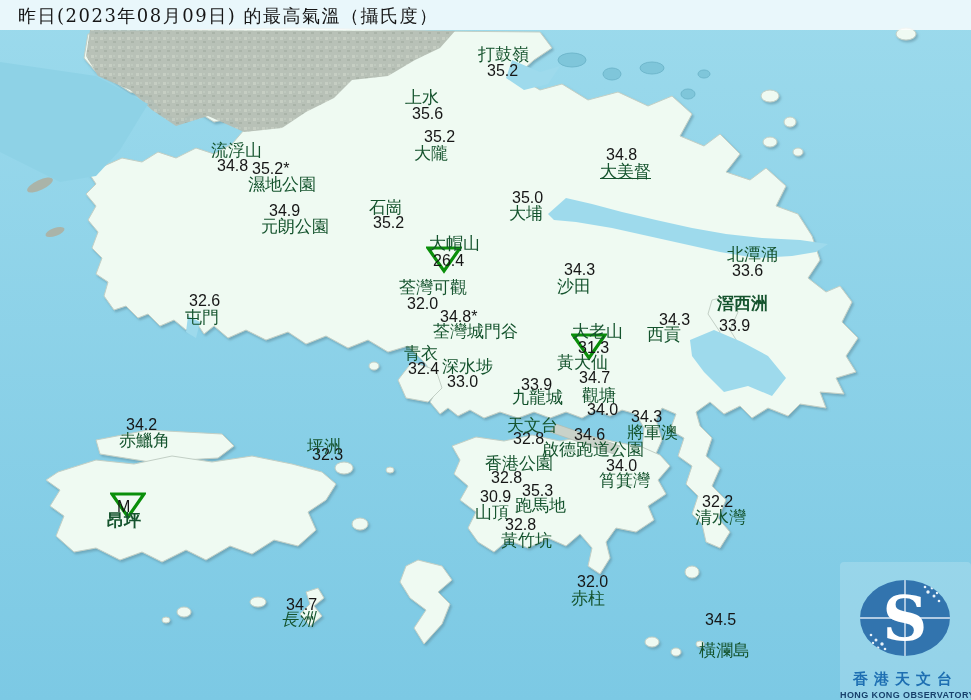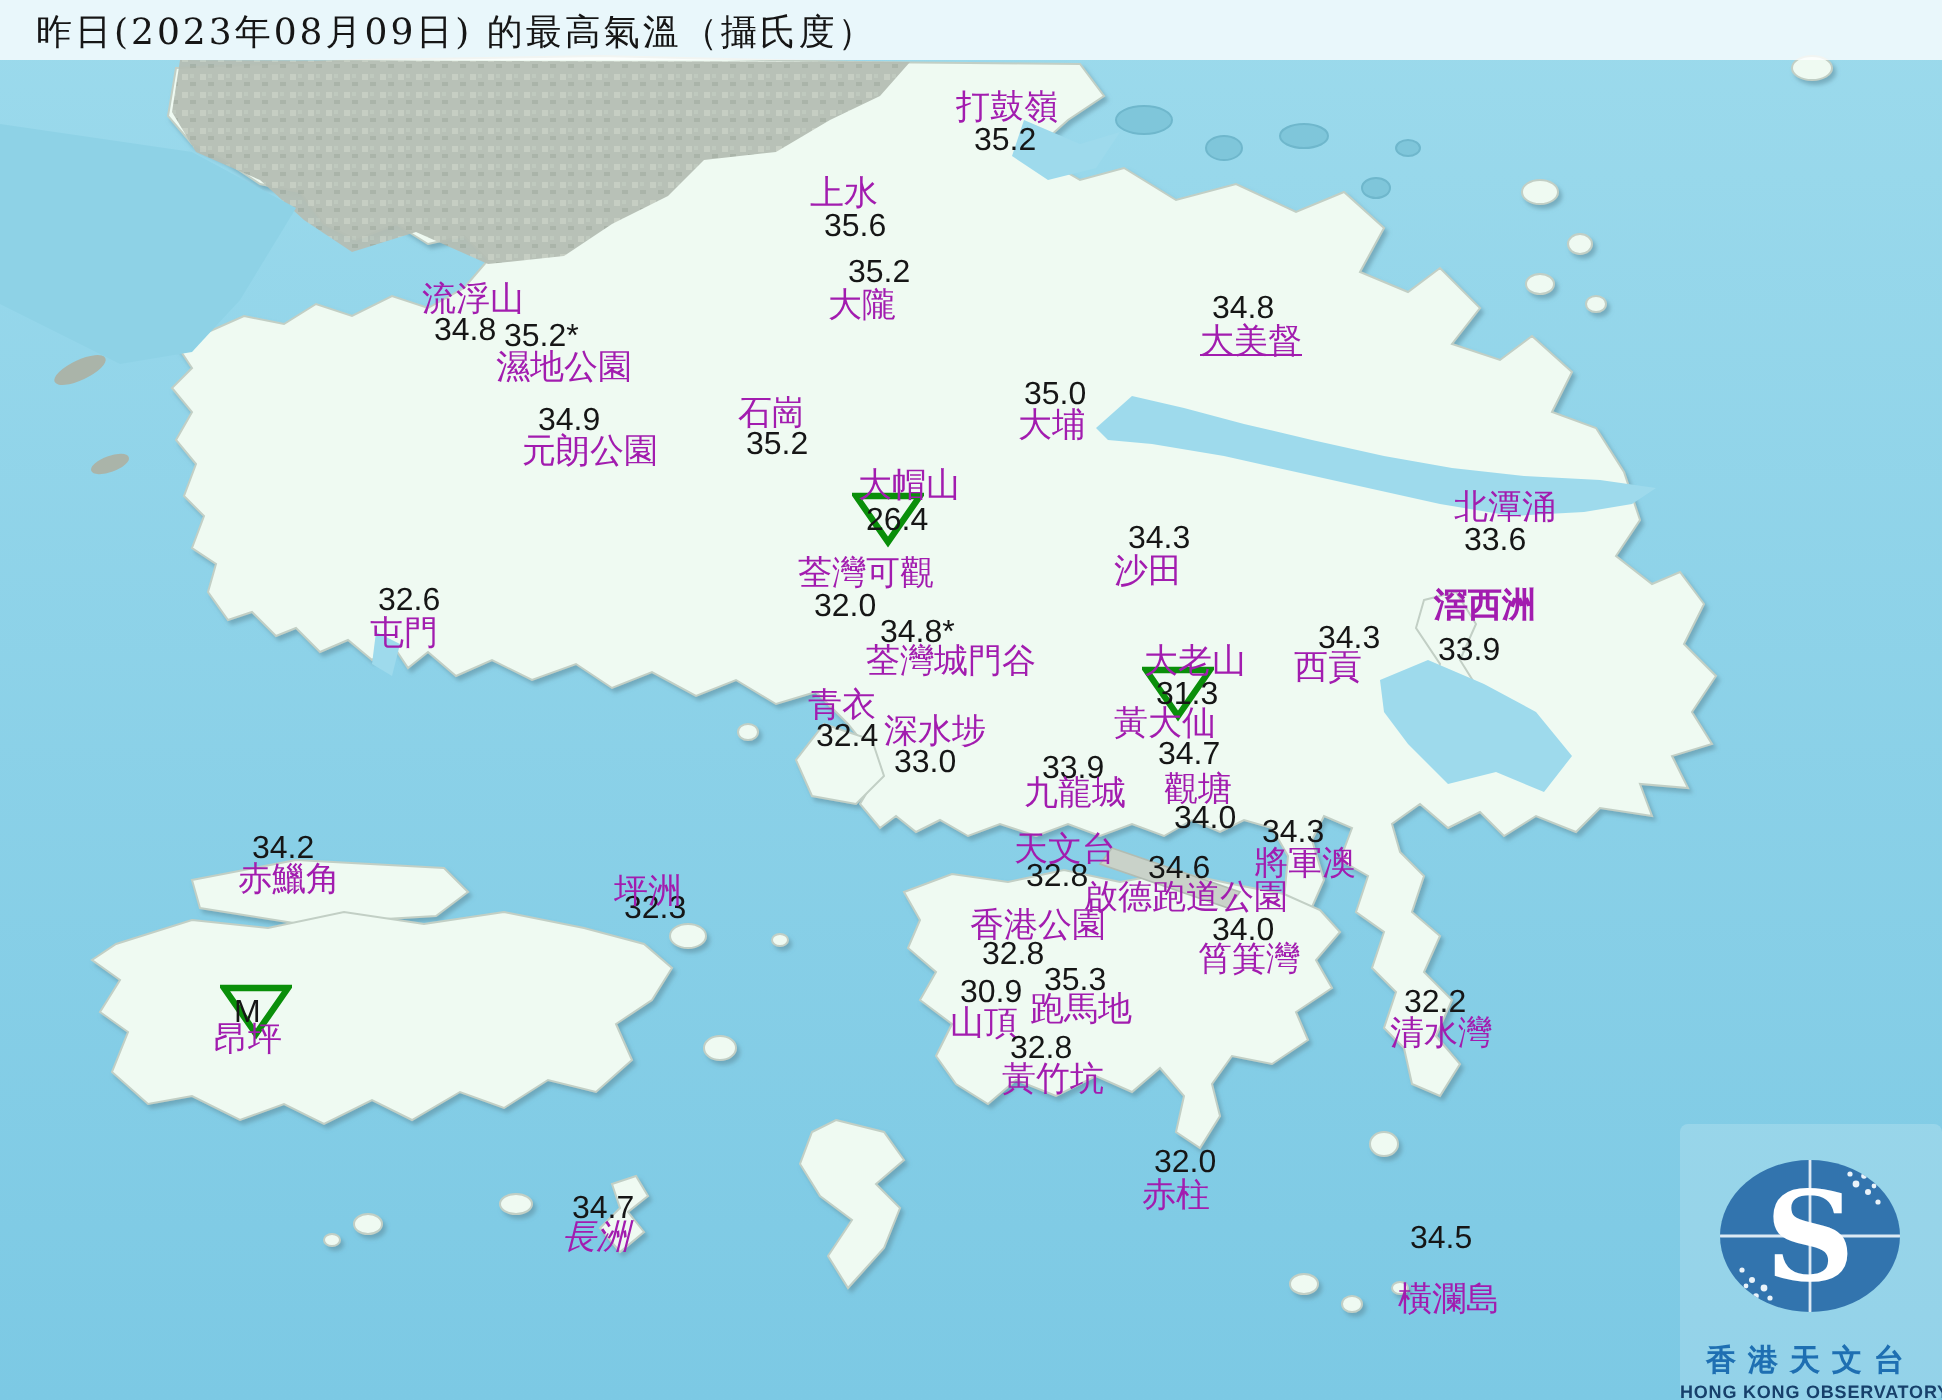"打鼓嶺" .sname { color: #a21caf -> #14532d }
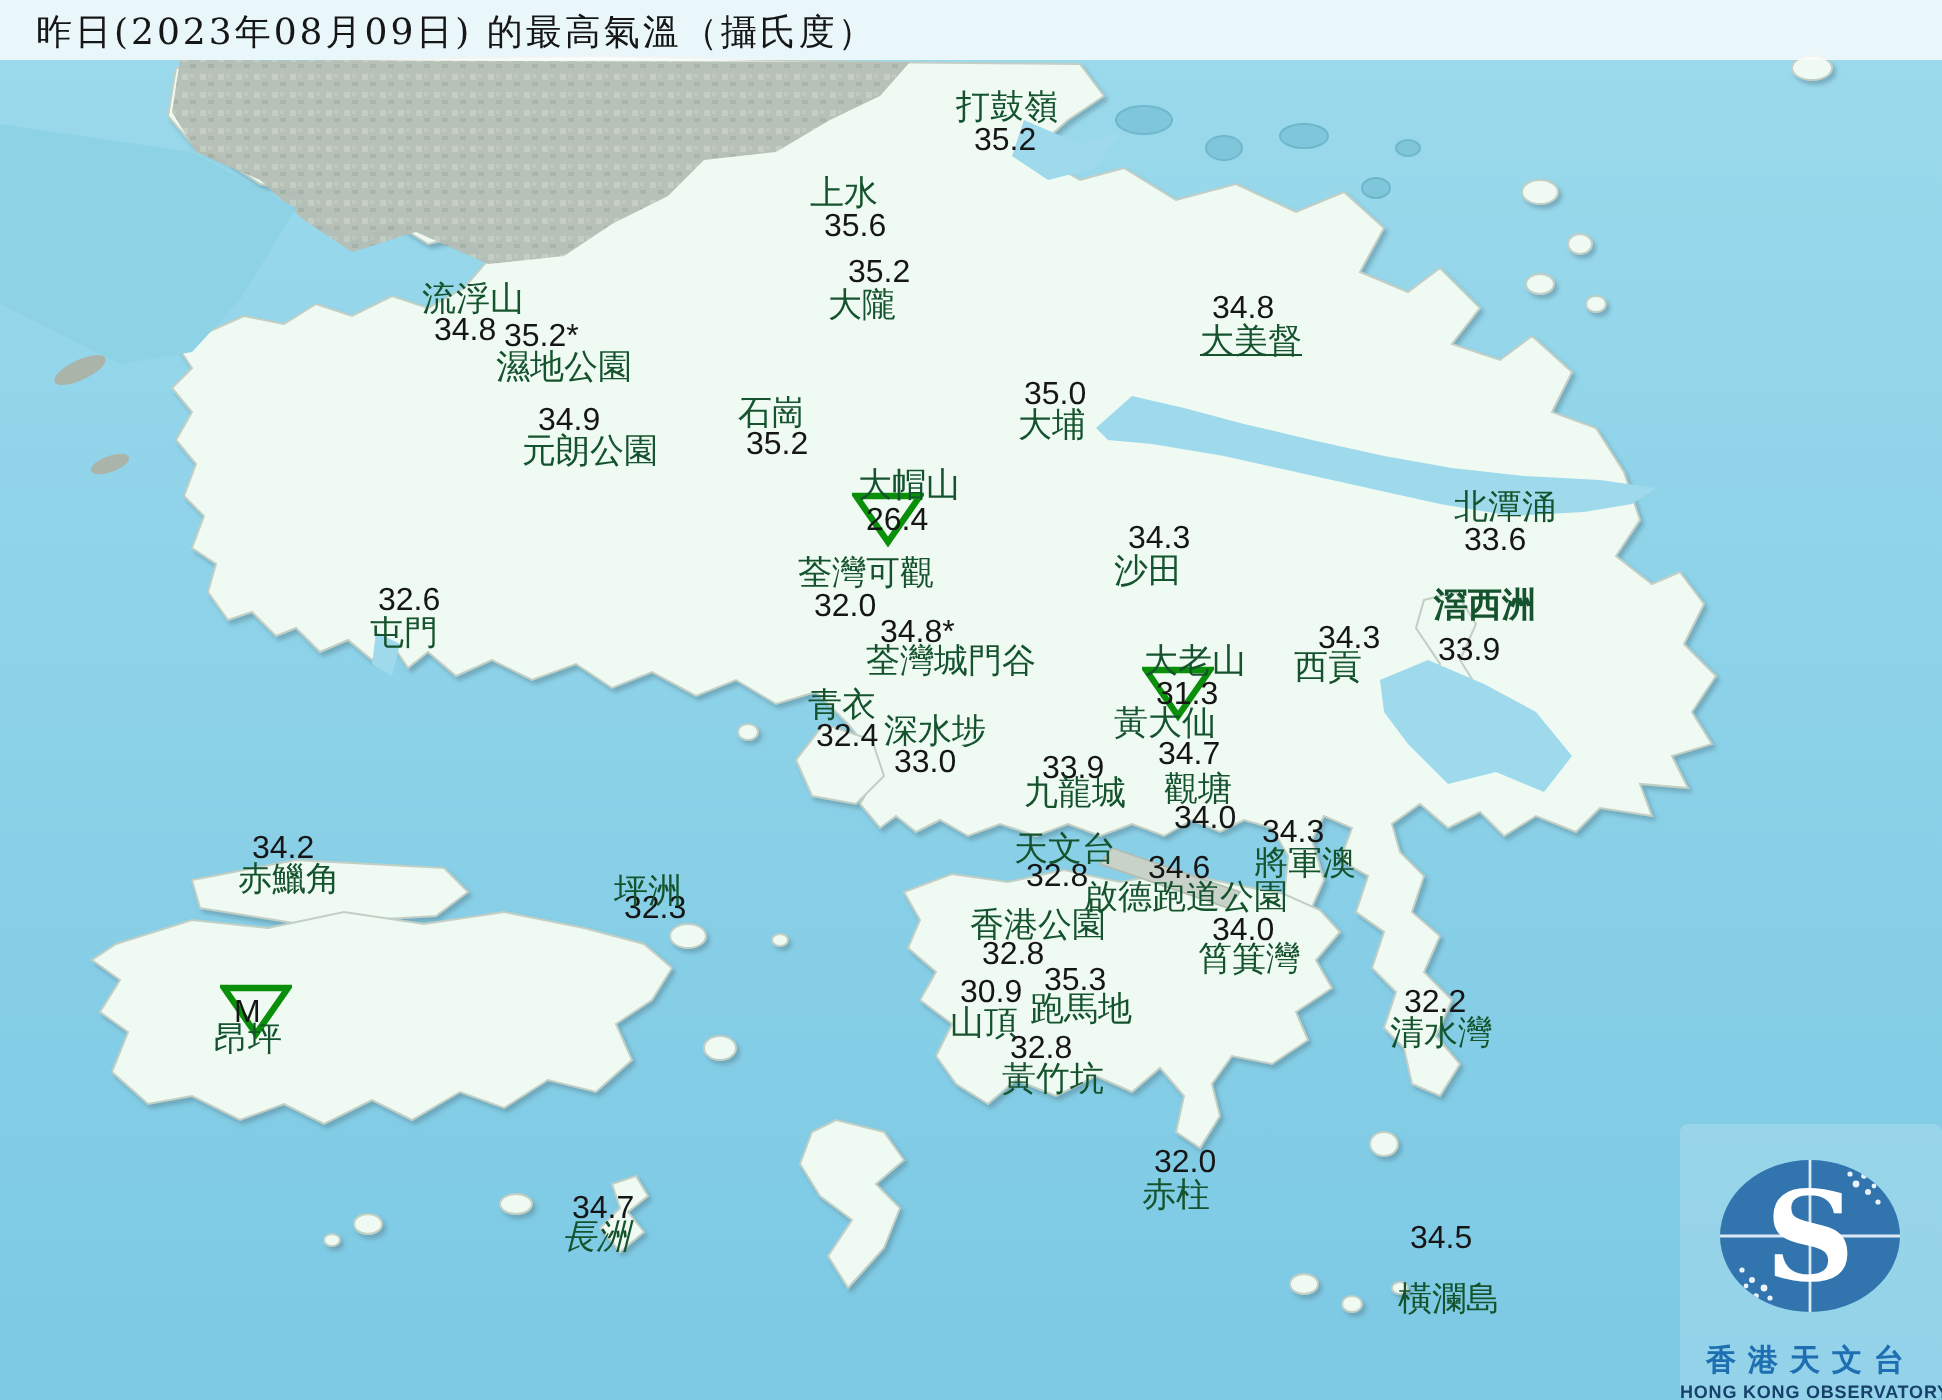"昂坪" span.sname { font-weight: none -> bold }
